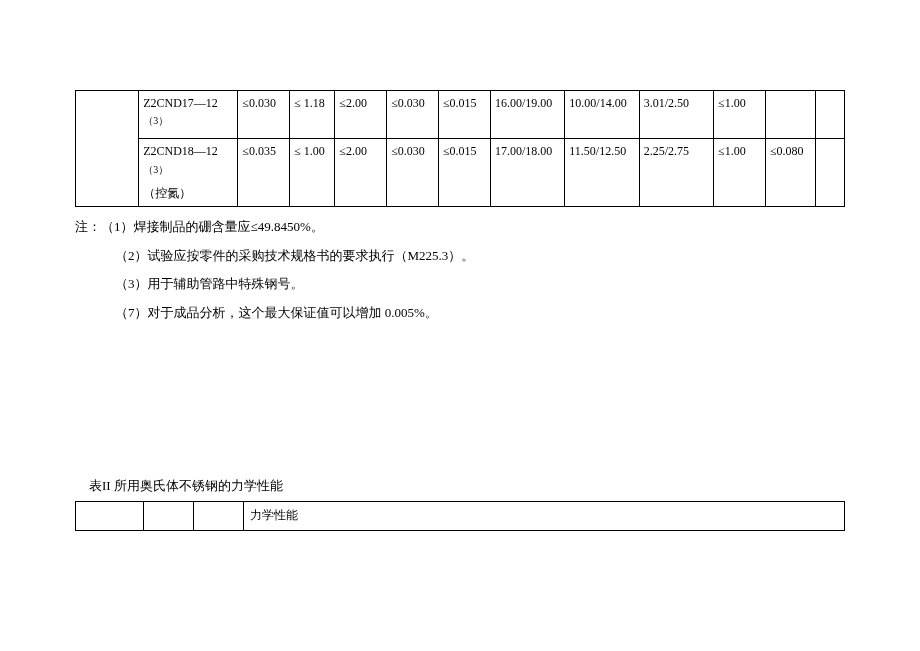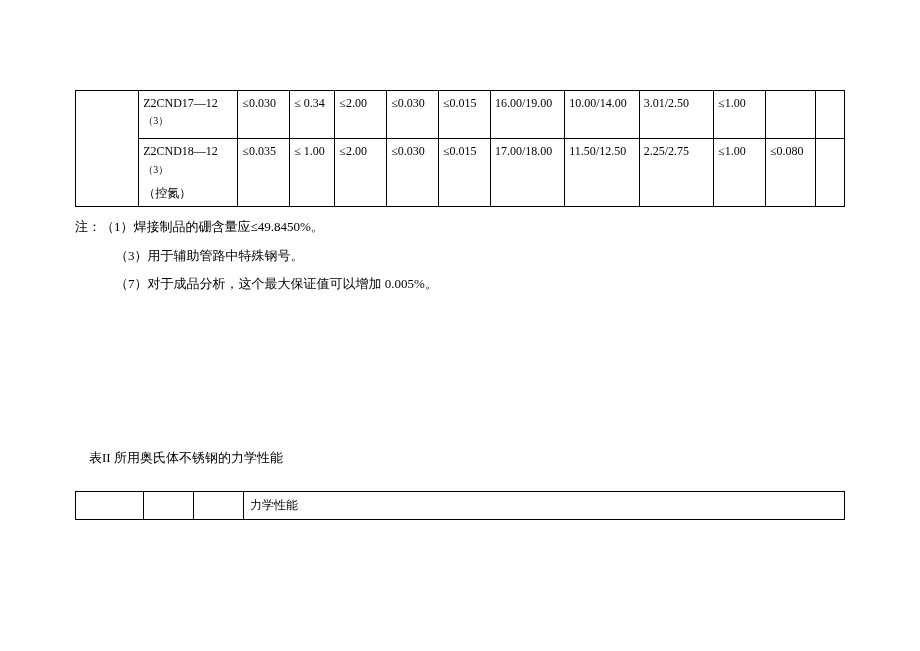"≤ 0.34" td { text: 0.34 -> 1.18 }
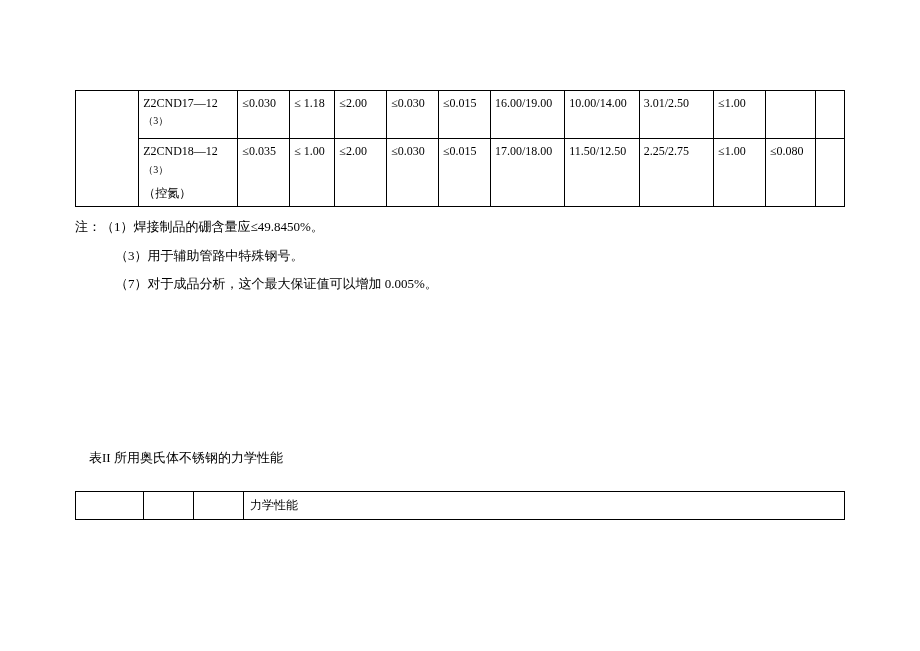"（2）试验应按零件的采购技术规格书的要求执行（M225.3）。" div.note-line { html: none -> <div>（2）试验应按零件的采购技术规格书的要求执行（M225.3）。</div> }
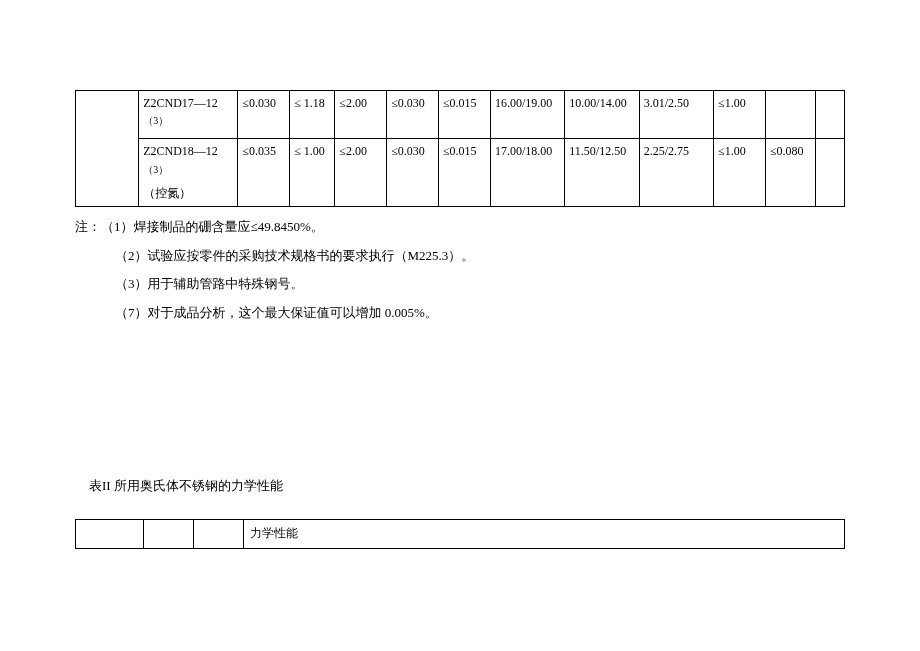"表II 所用奥氏体不锈钢的力学性能" .table2-caption { margin-bottom: 24px -> 6px }
